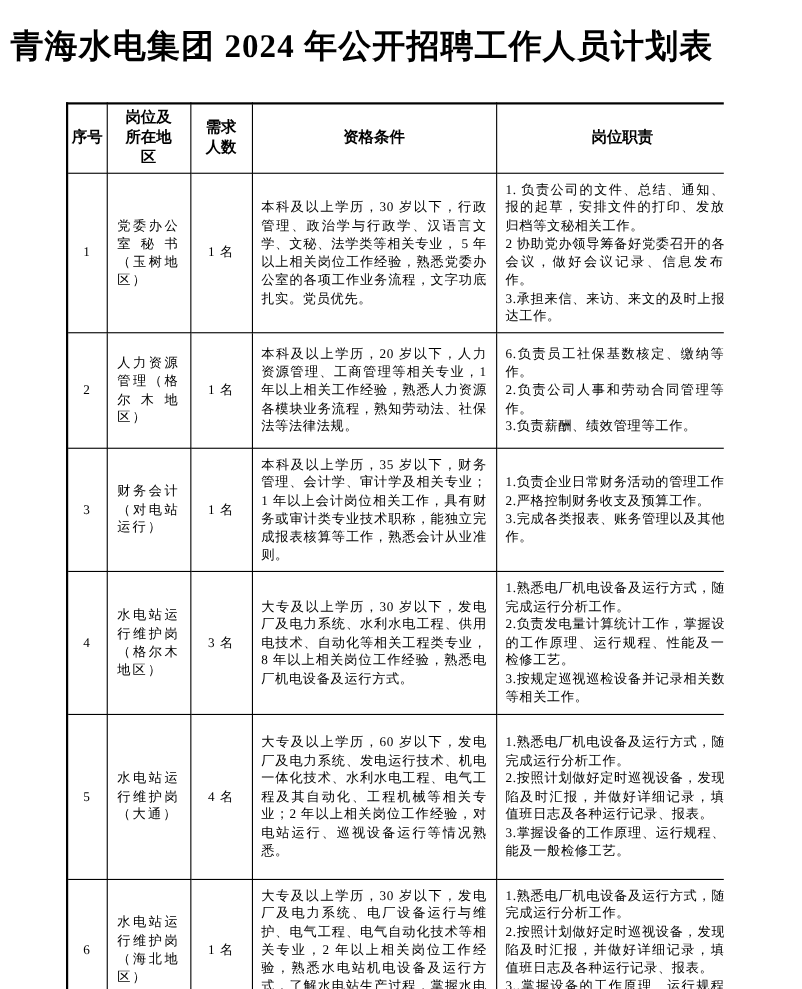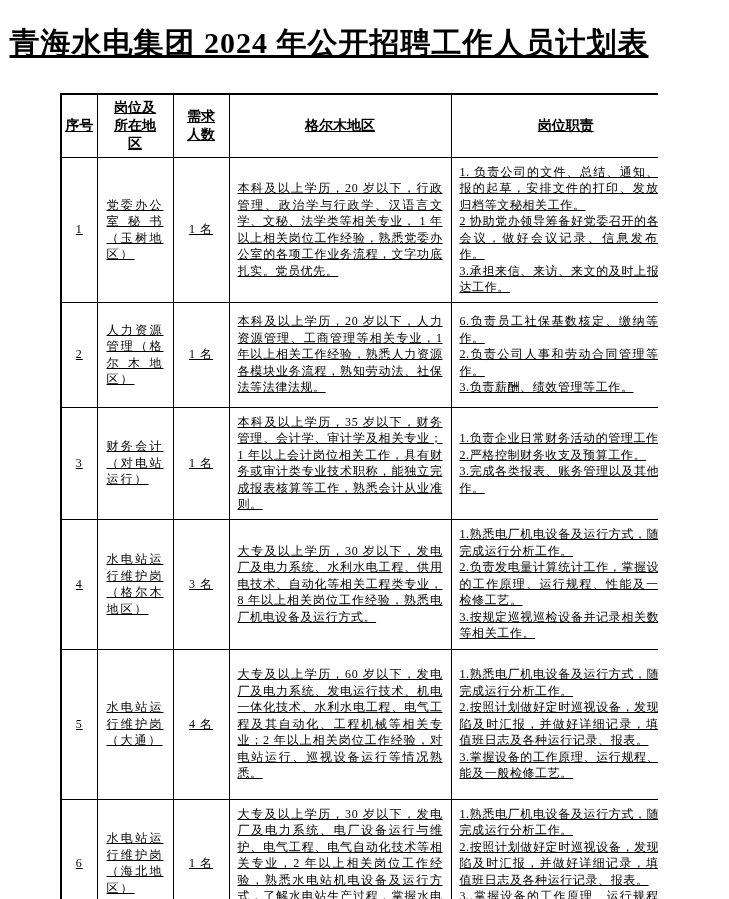"青海水电集团 2024 年公开招聘工作人员计划表" .page { text-decoration: underline -> none }
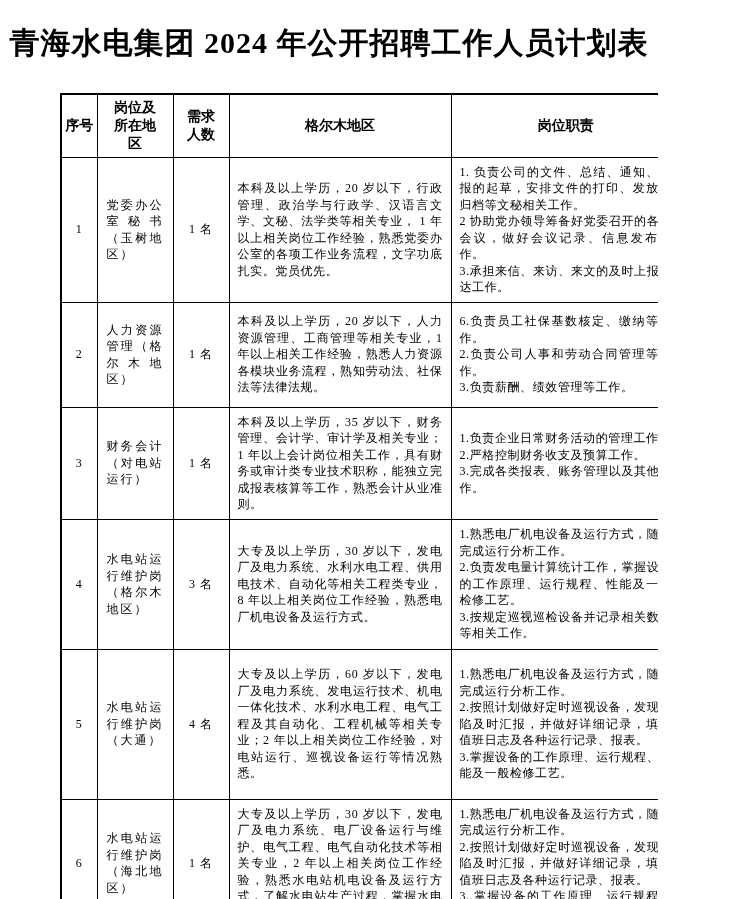"格尔木地区" th { text: 格尔木地区 -> 资格条件 }
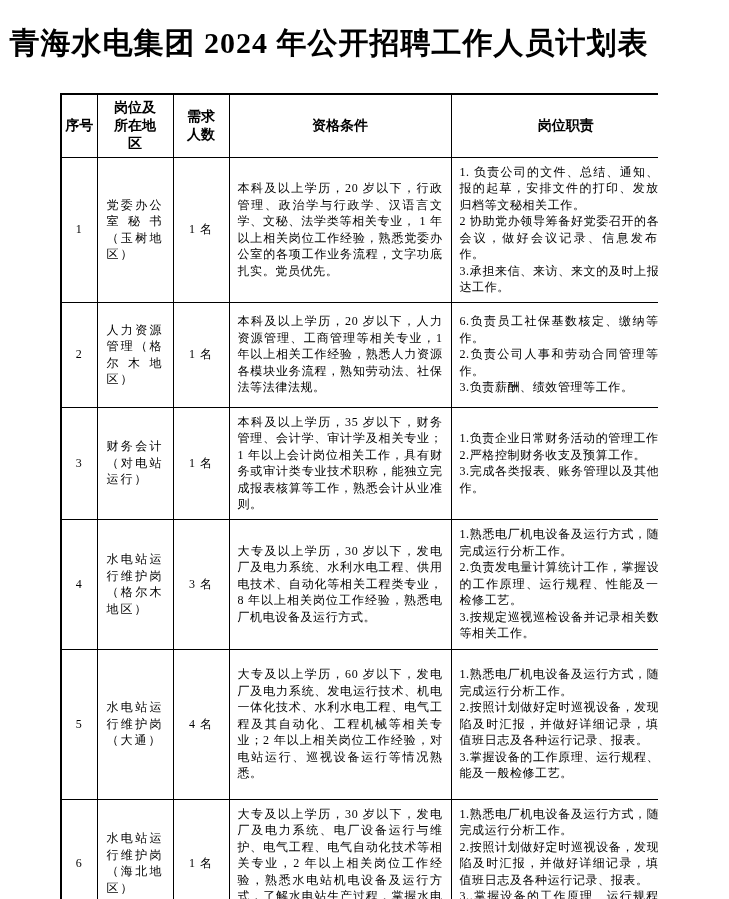"本科及以上学历，20" td.c-qual { text: 20 岁以下，行政管理、政治学与行政学、汉语言文学、文秘、法学类等相关专业， 1 -> 30 岁以下，行政管理、政治学与行政学、汉语言文学、文秘、法学类等相关专业， 5 }
